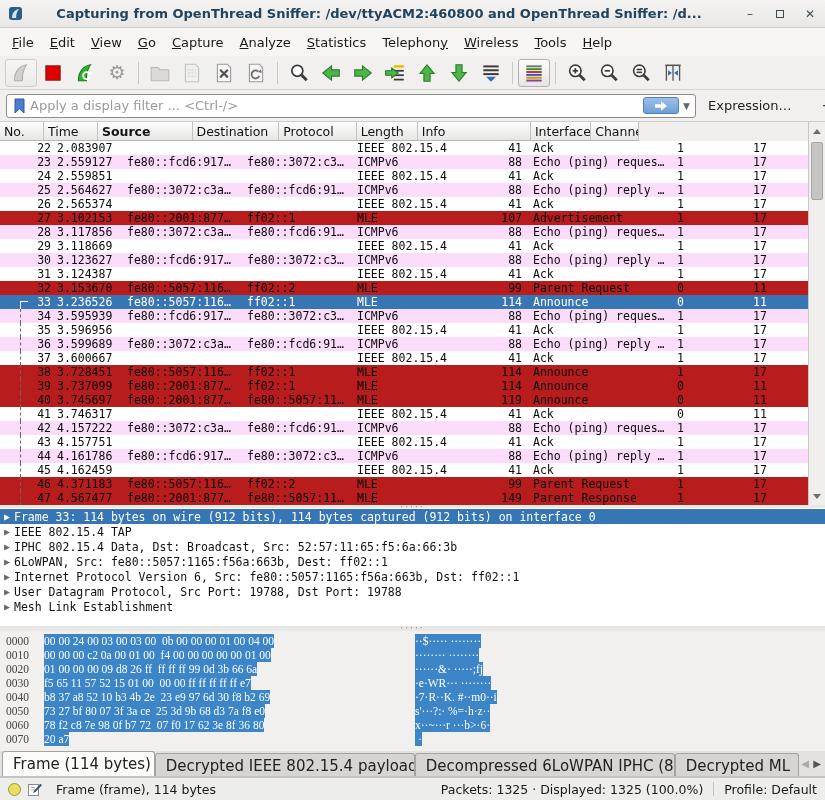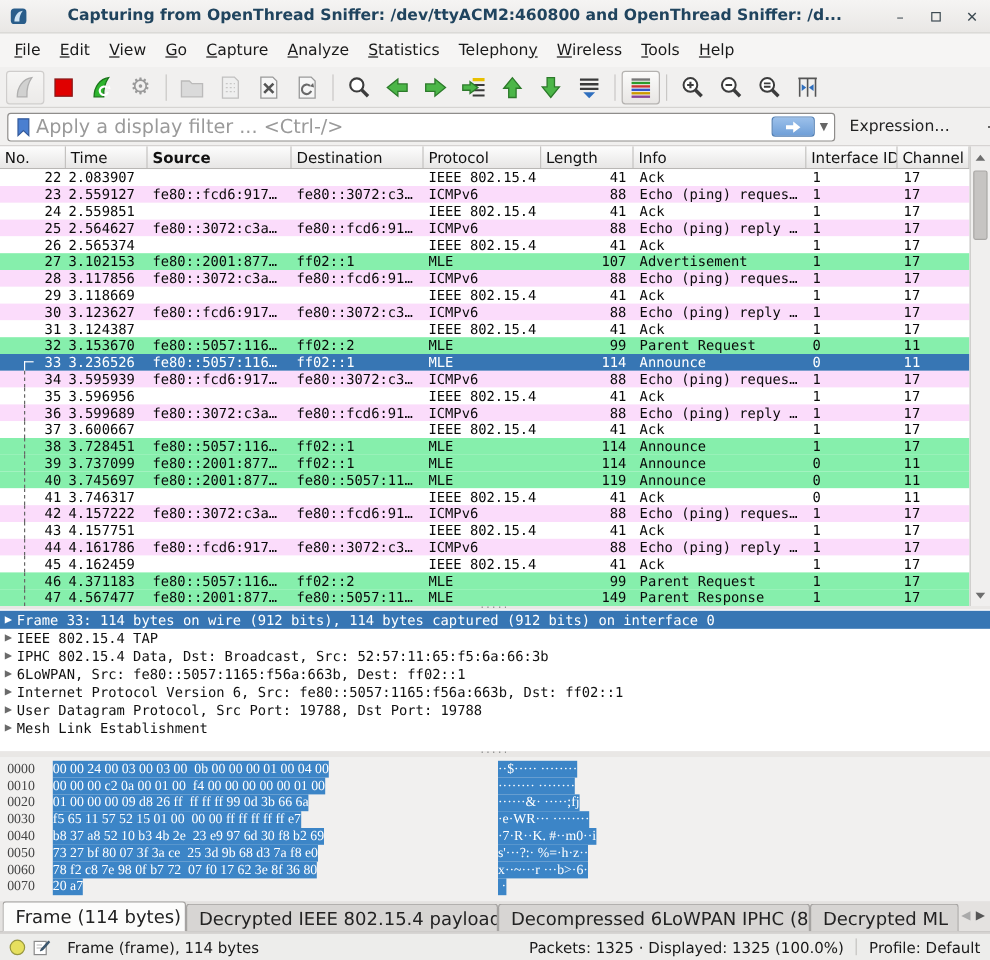"Apply a display filter ..." #filter-input { font-size: 16px -> 13px }
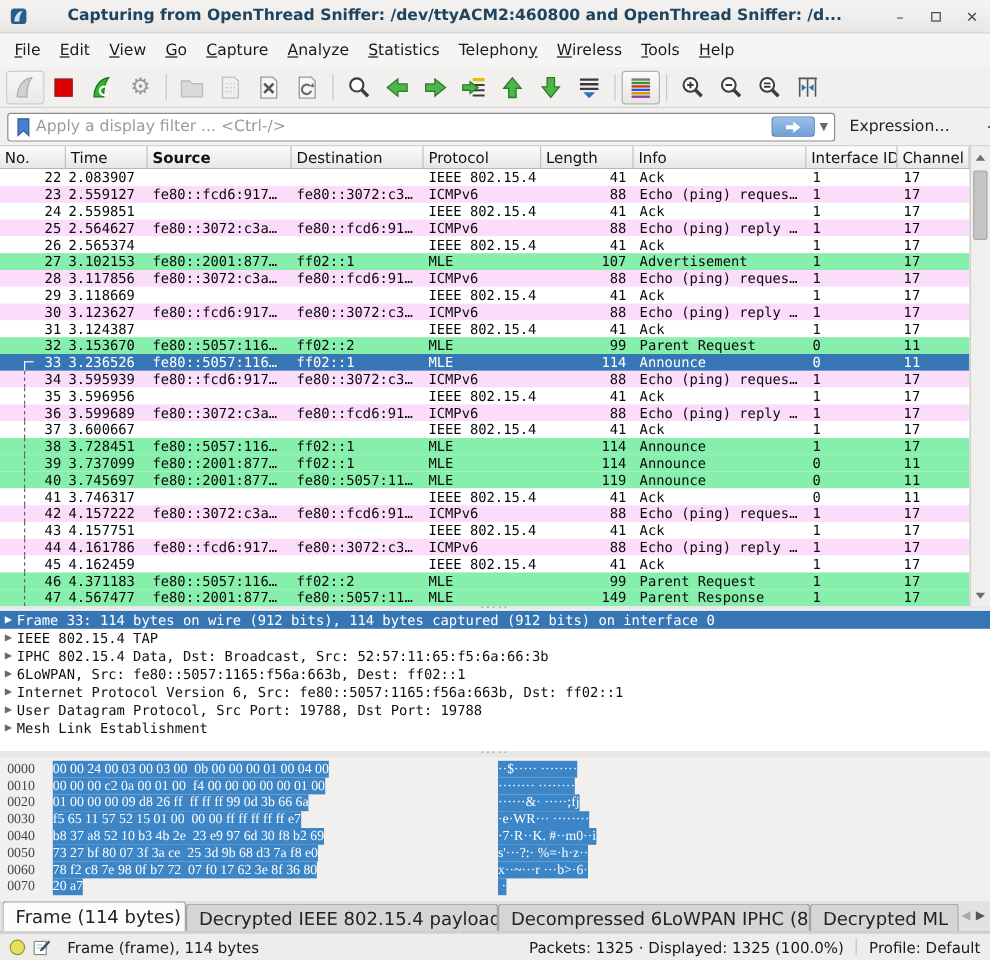"No." #plheader { width: 808px -> 639px }
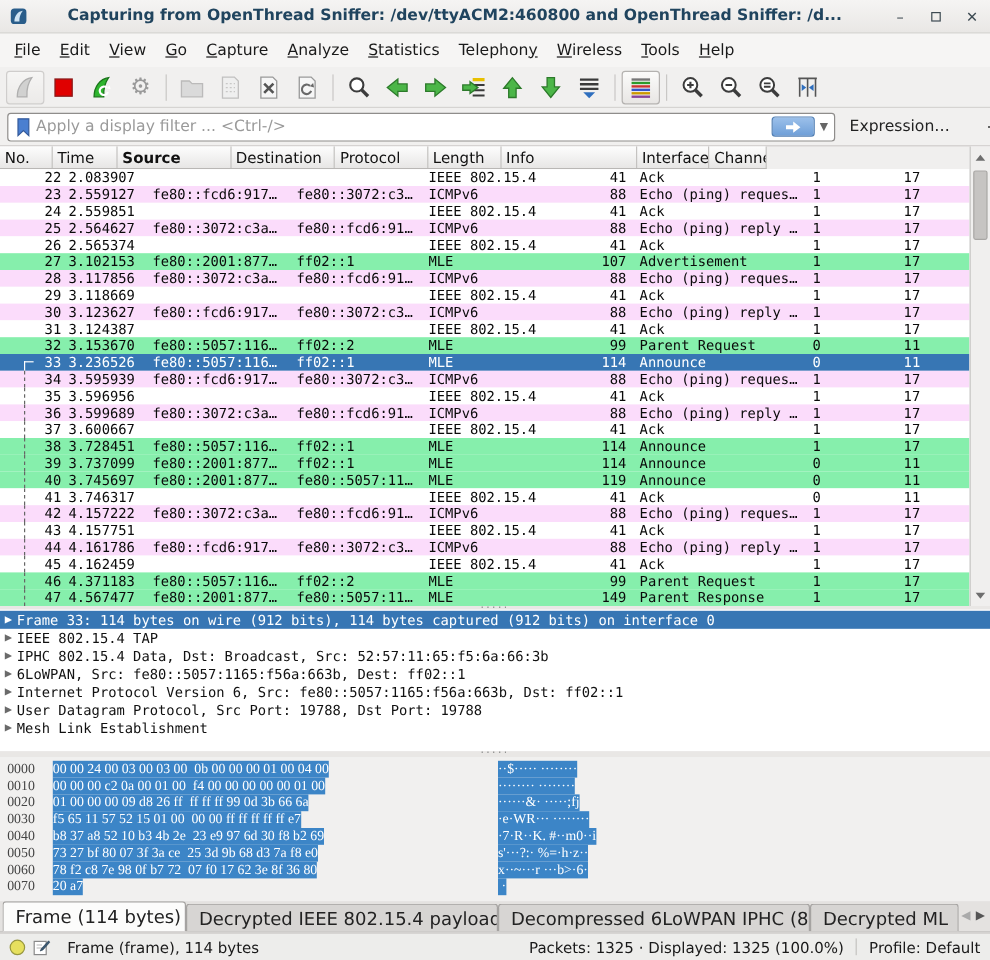"27" .prow.blue { background: #86efac -> #b91c1c }
